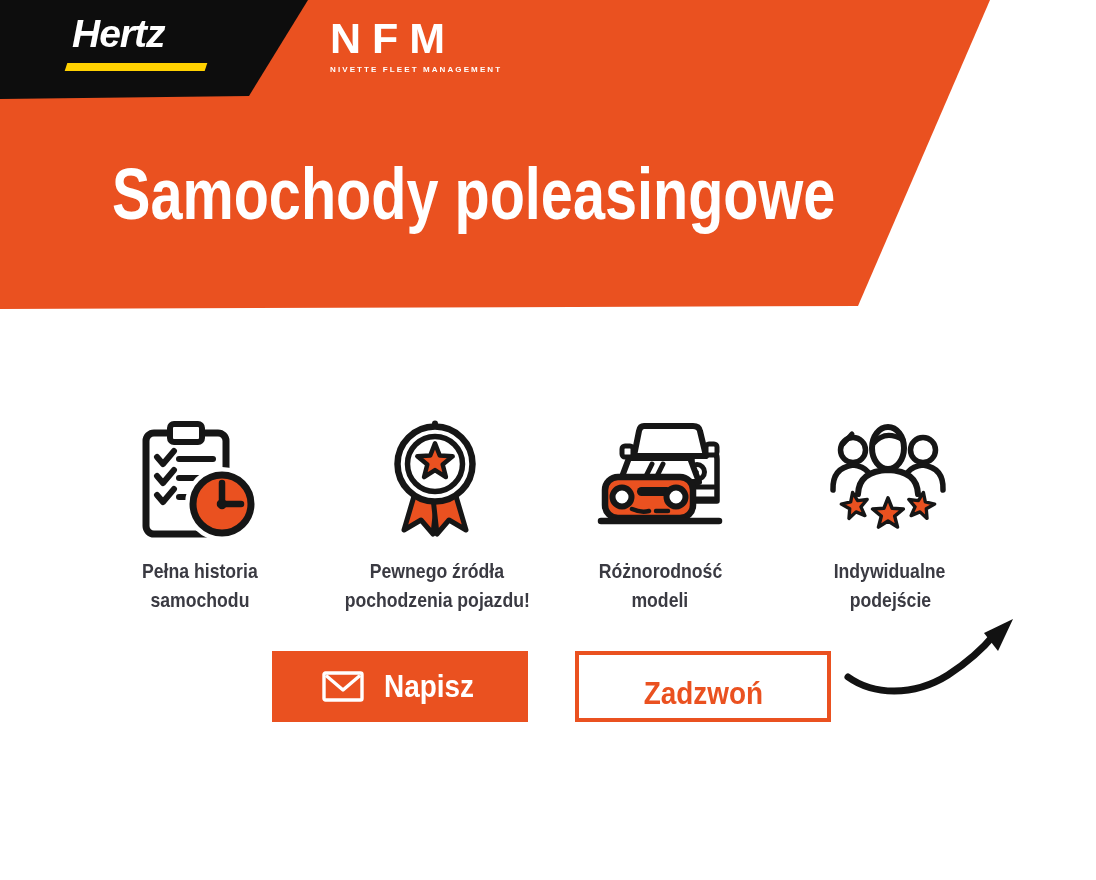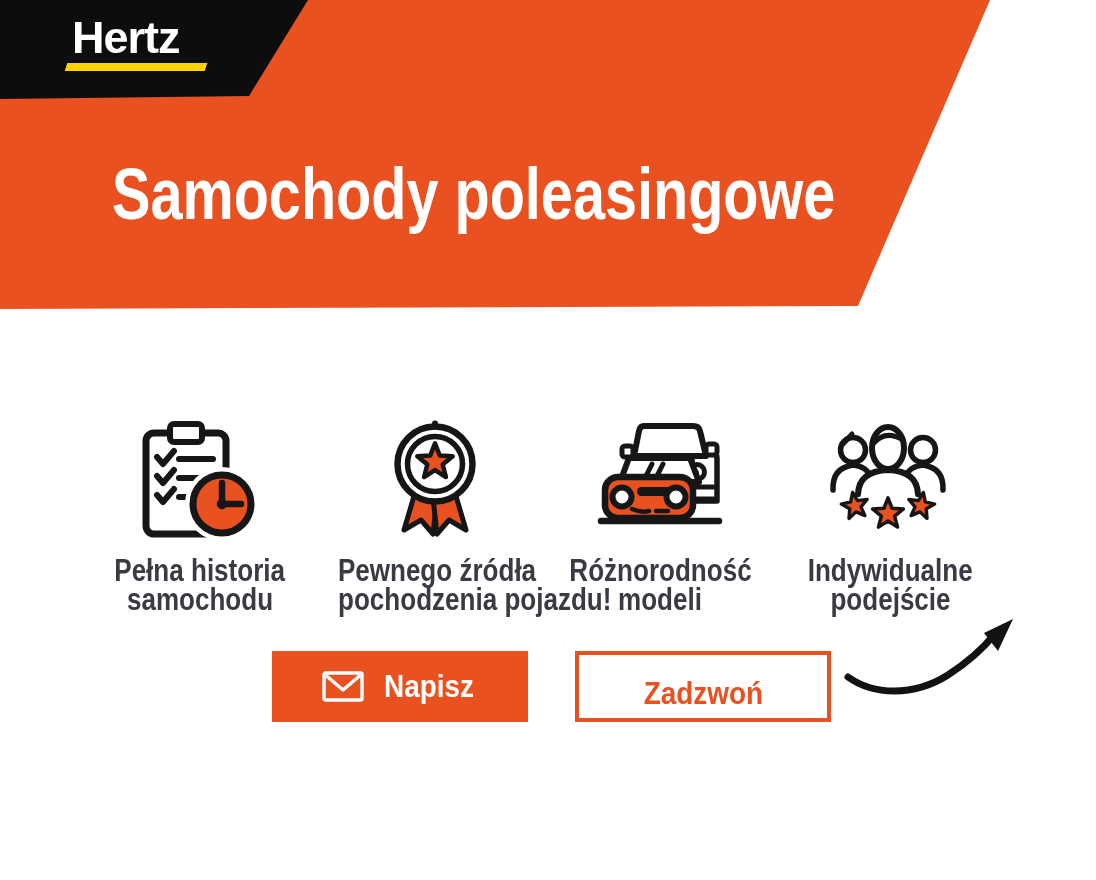"Hertz" .hertz-text { font-size: 45px -> 39px; font-style: none -> italic }
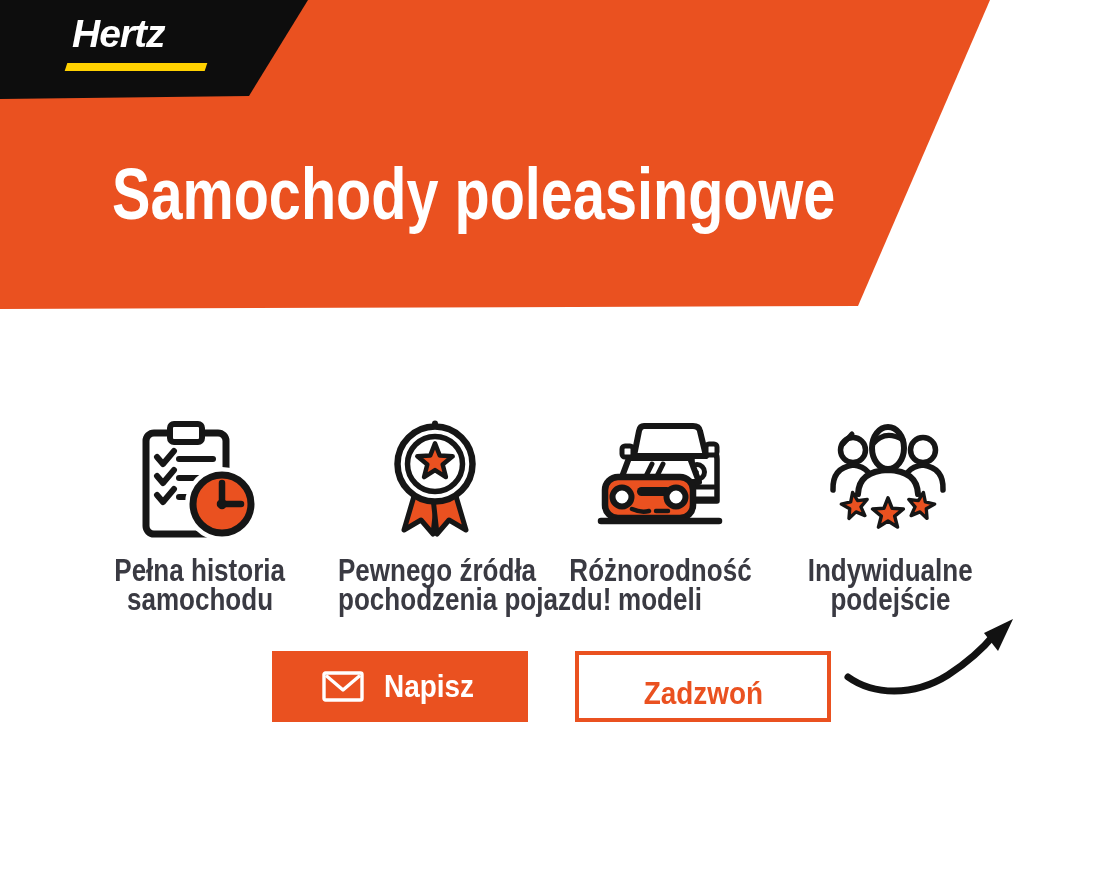"NFM" div.nfm { html: none -> <div> <div>NFM</div> <div>NIVETTE FLEET MANAGEMENT</div> </div> }
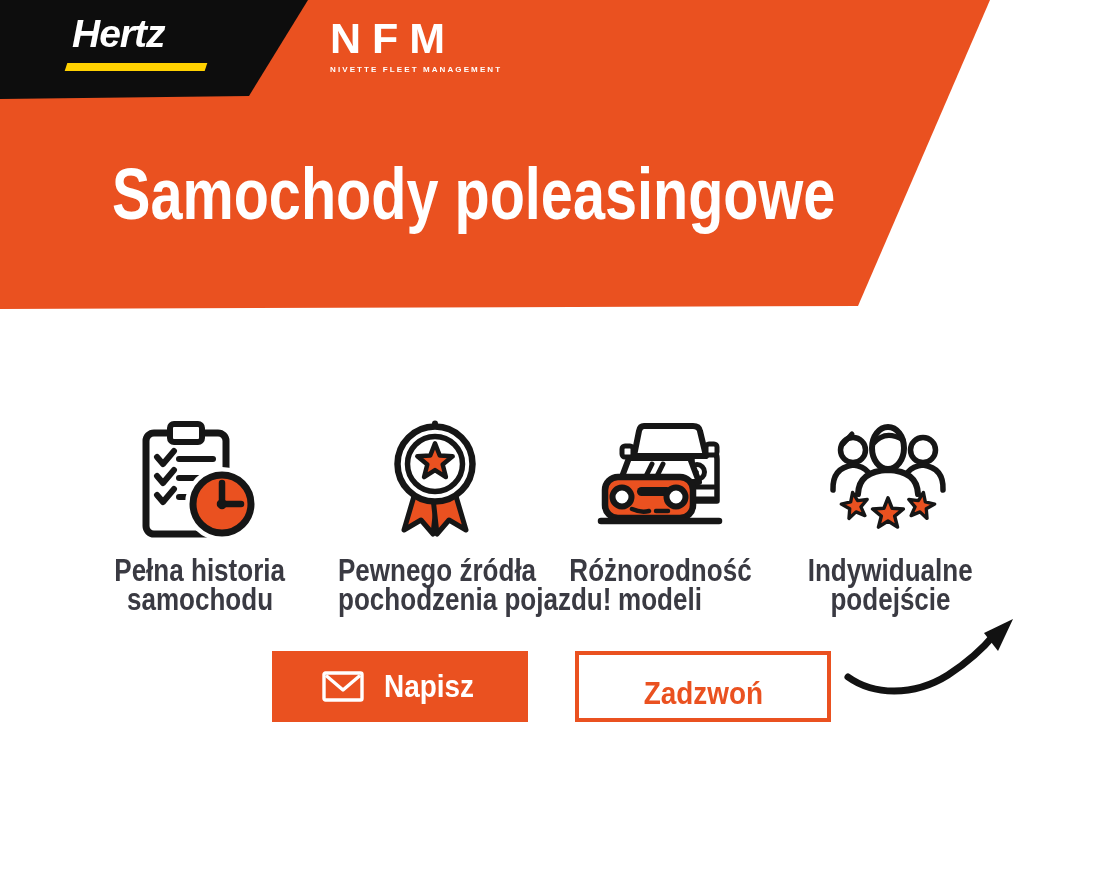"Pełna historia" .feature .label { font-size: 31px -> 21px }
